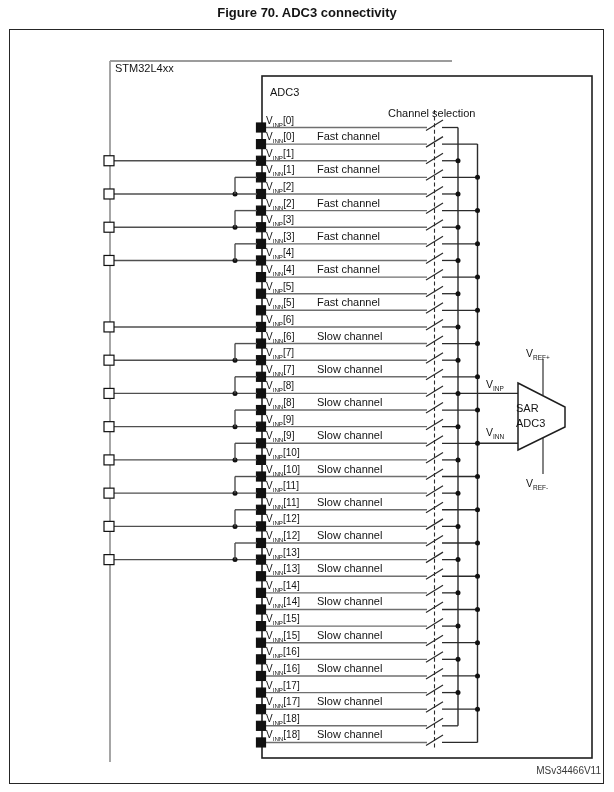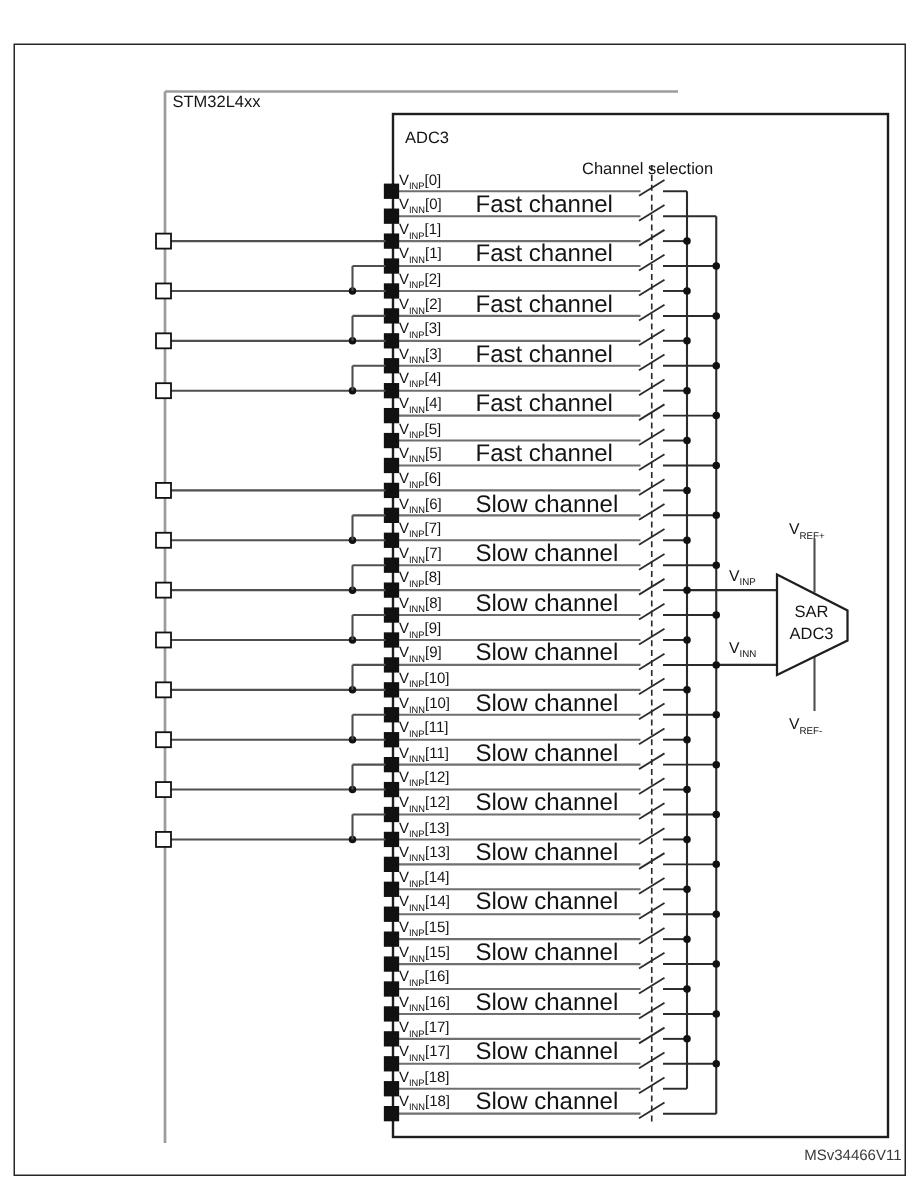"Figure 70. ADC3 connectivity" div.title { html: none -> <div>Figure 70. ADC3 connectivity</div> }
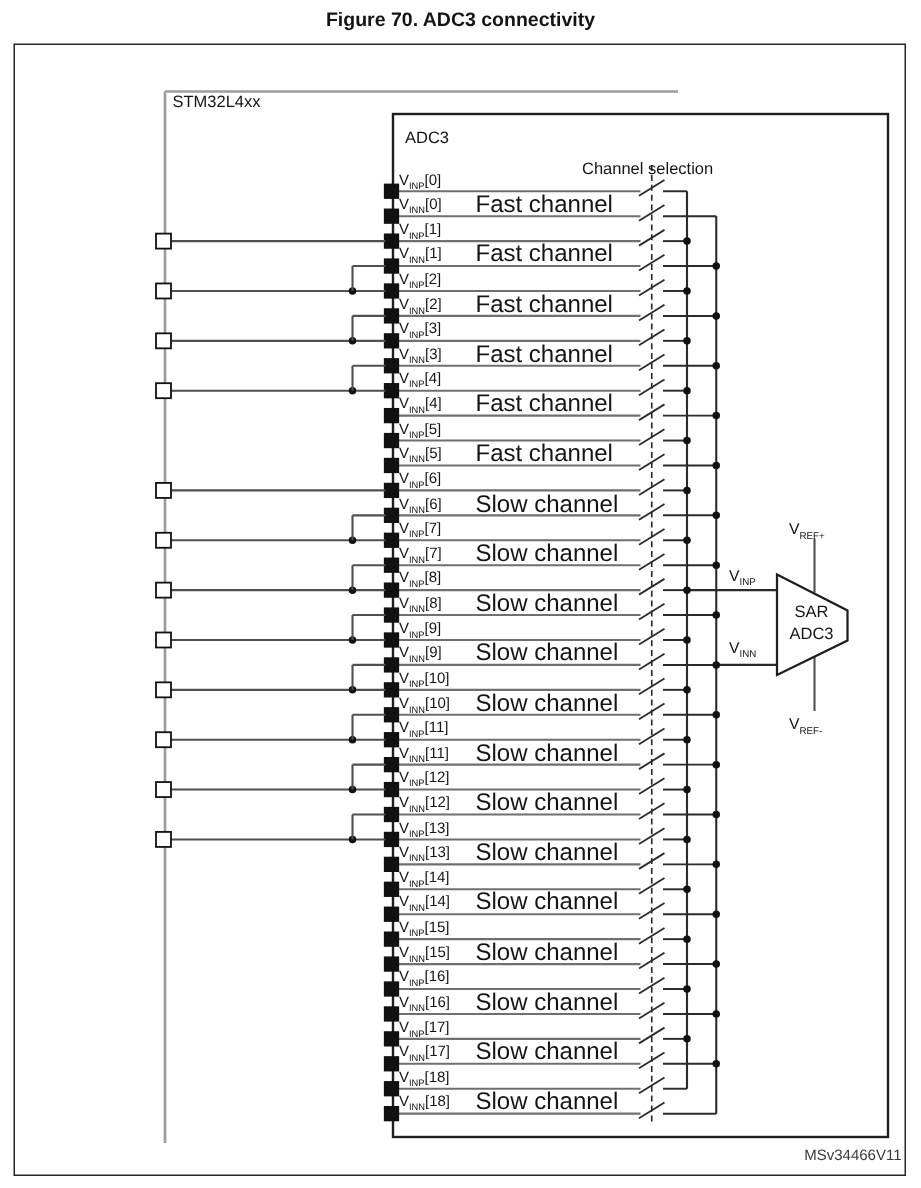"Fast channel" .spd { font-size: 16px -> 11px }
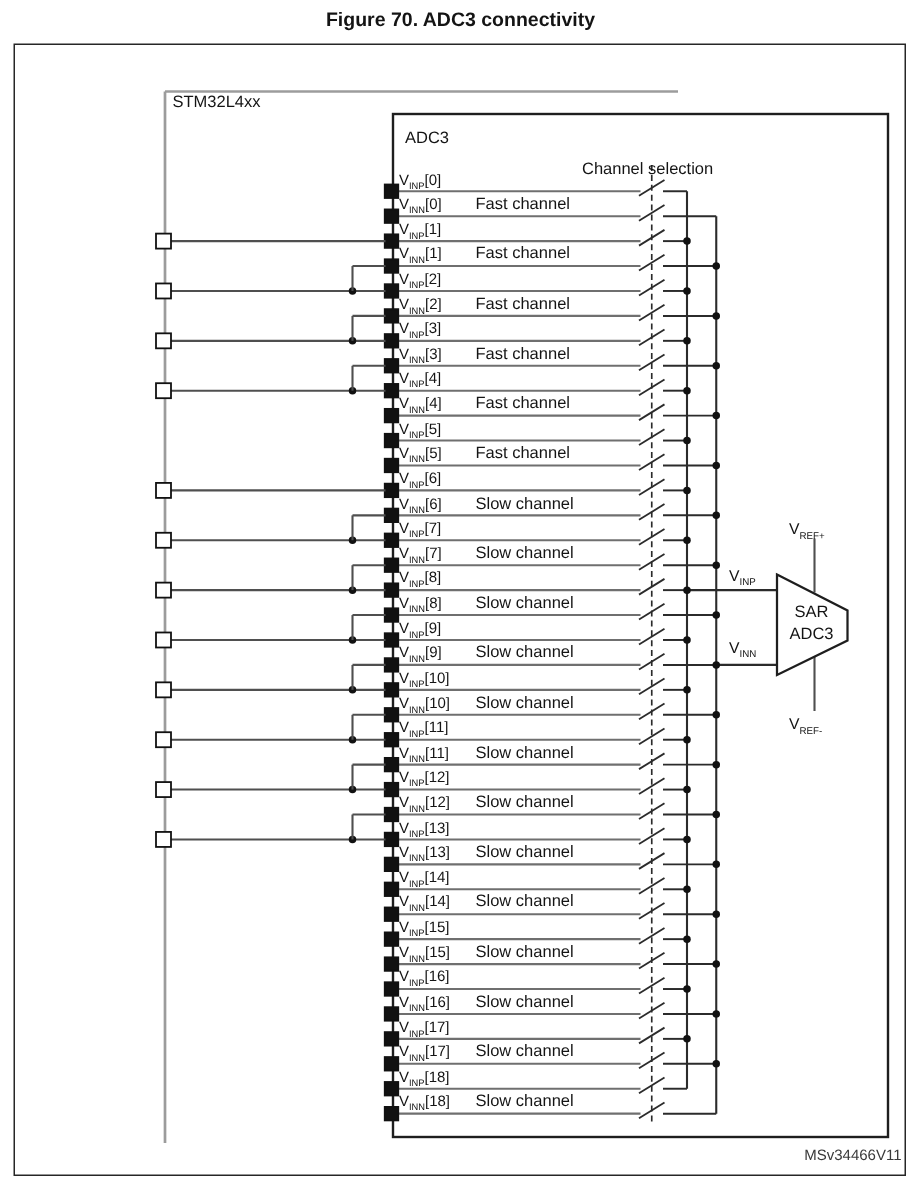"SAR" .sar-txt { text-align: center -> left }
